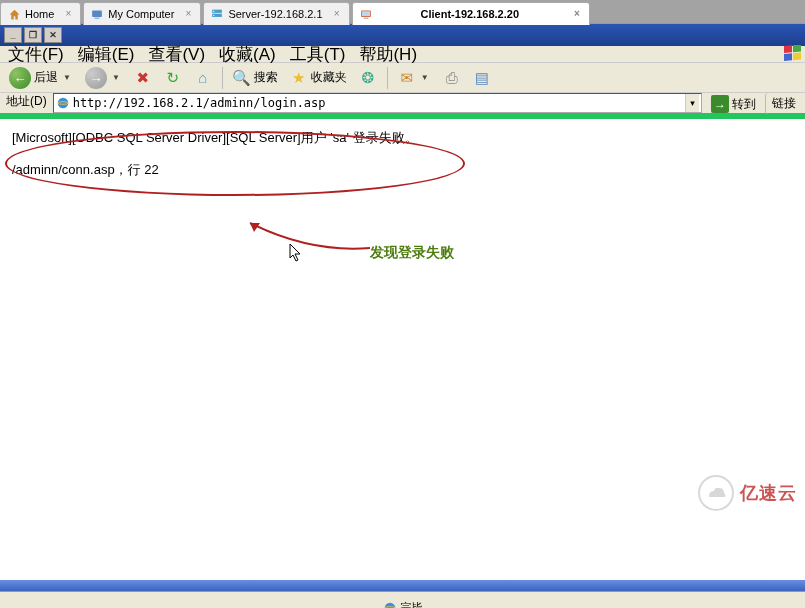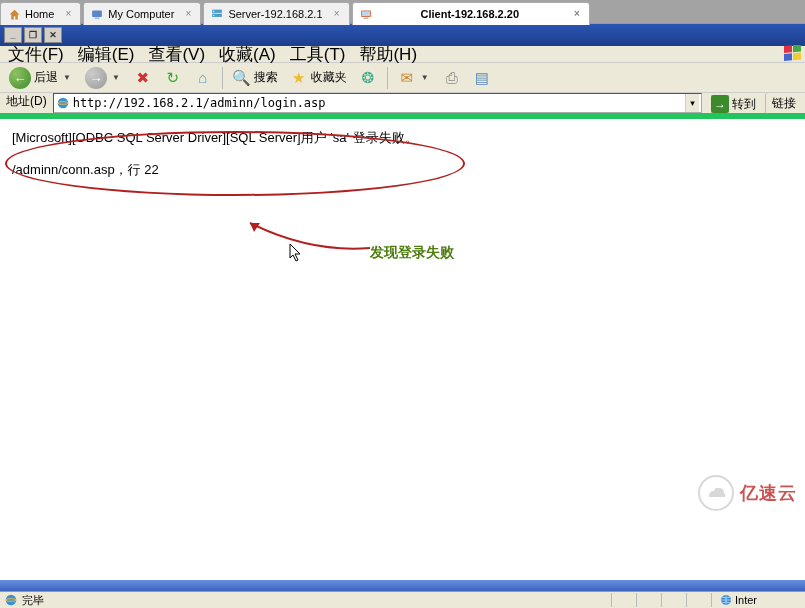"完毕" .statusbar { flex-direction: none -> column }
